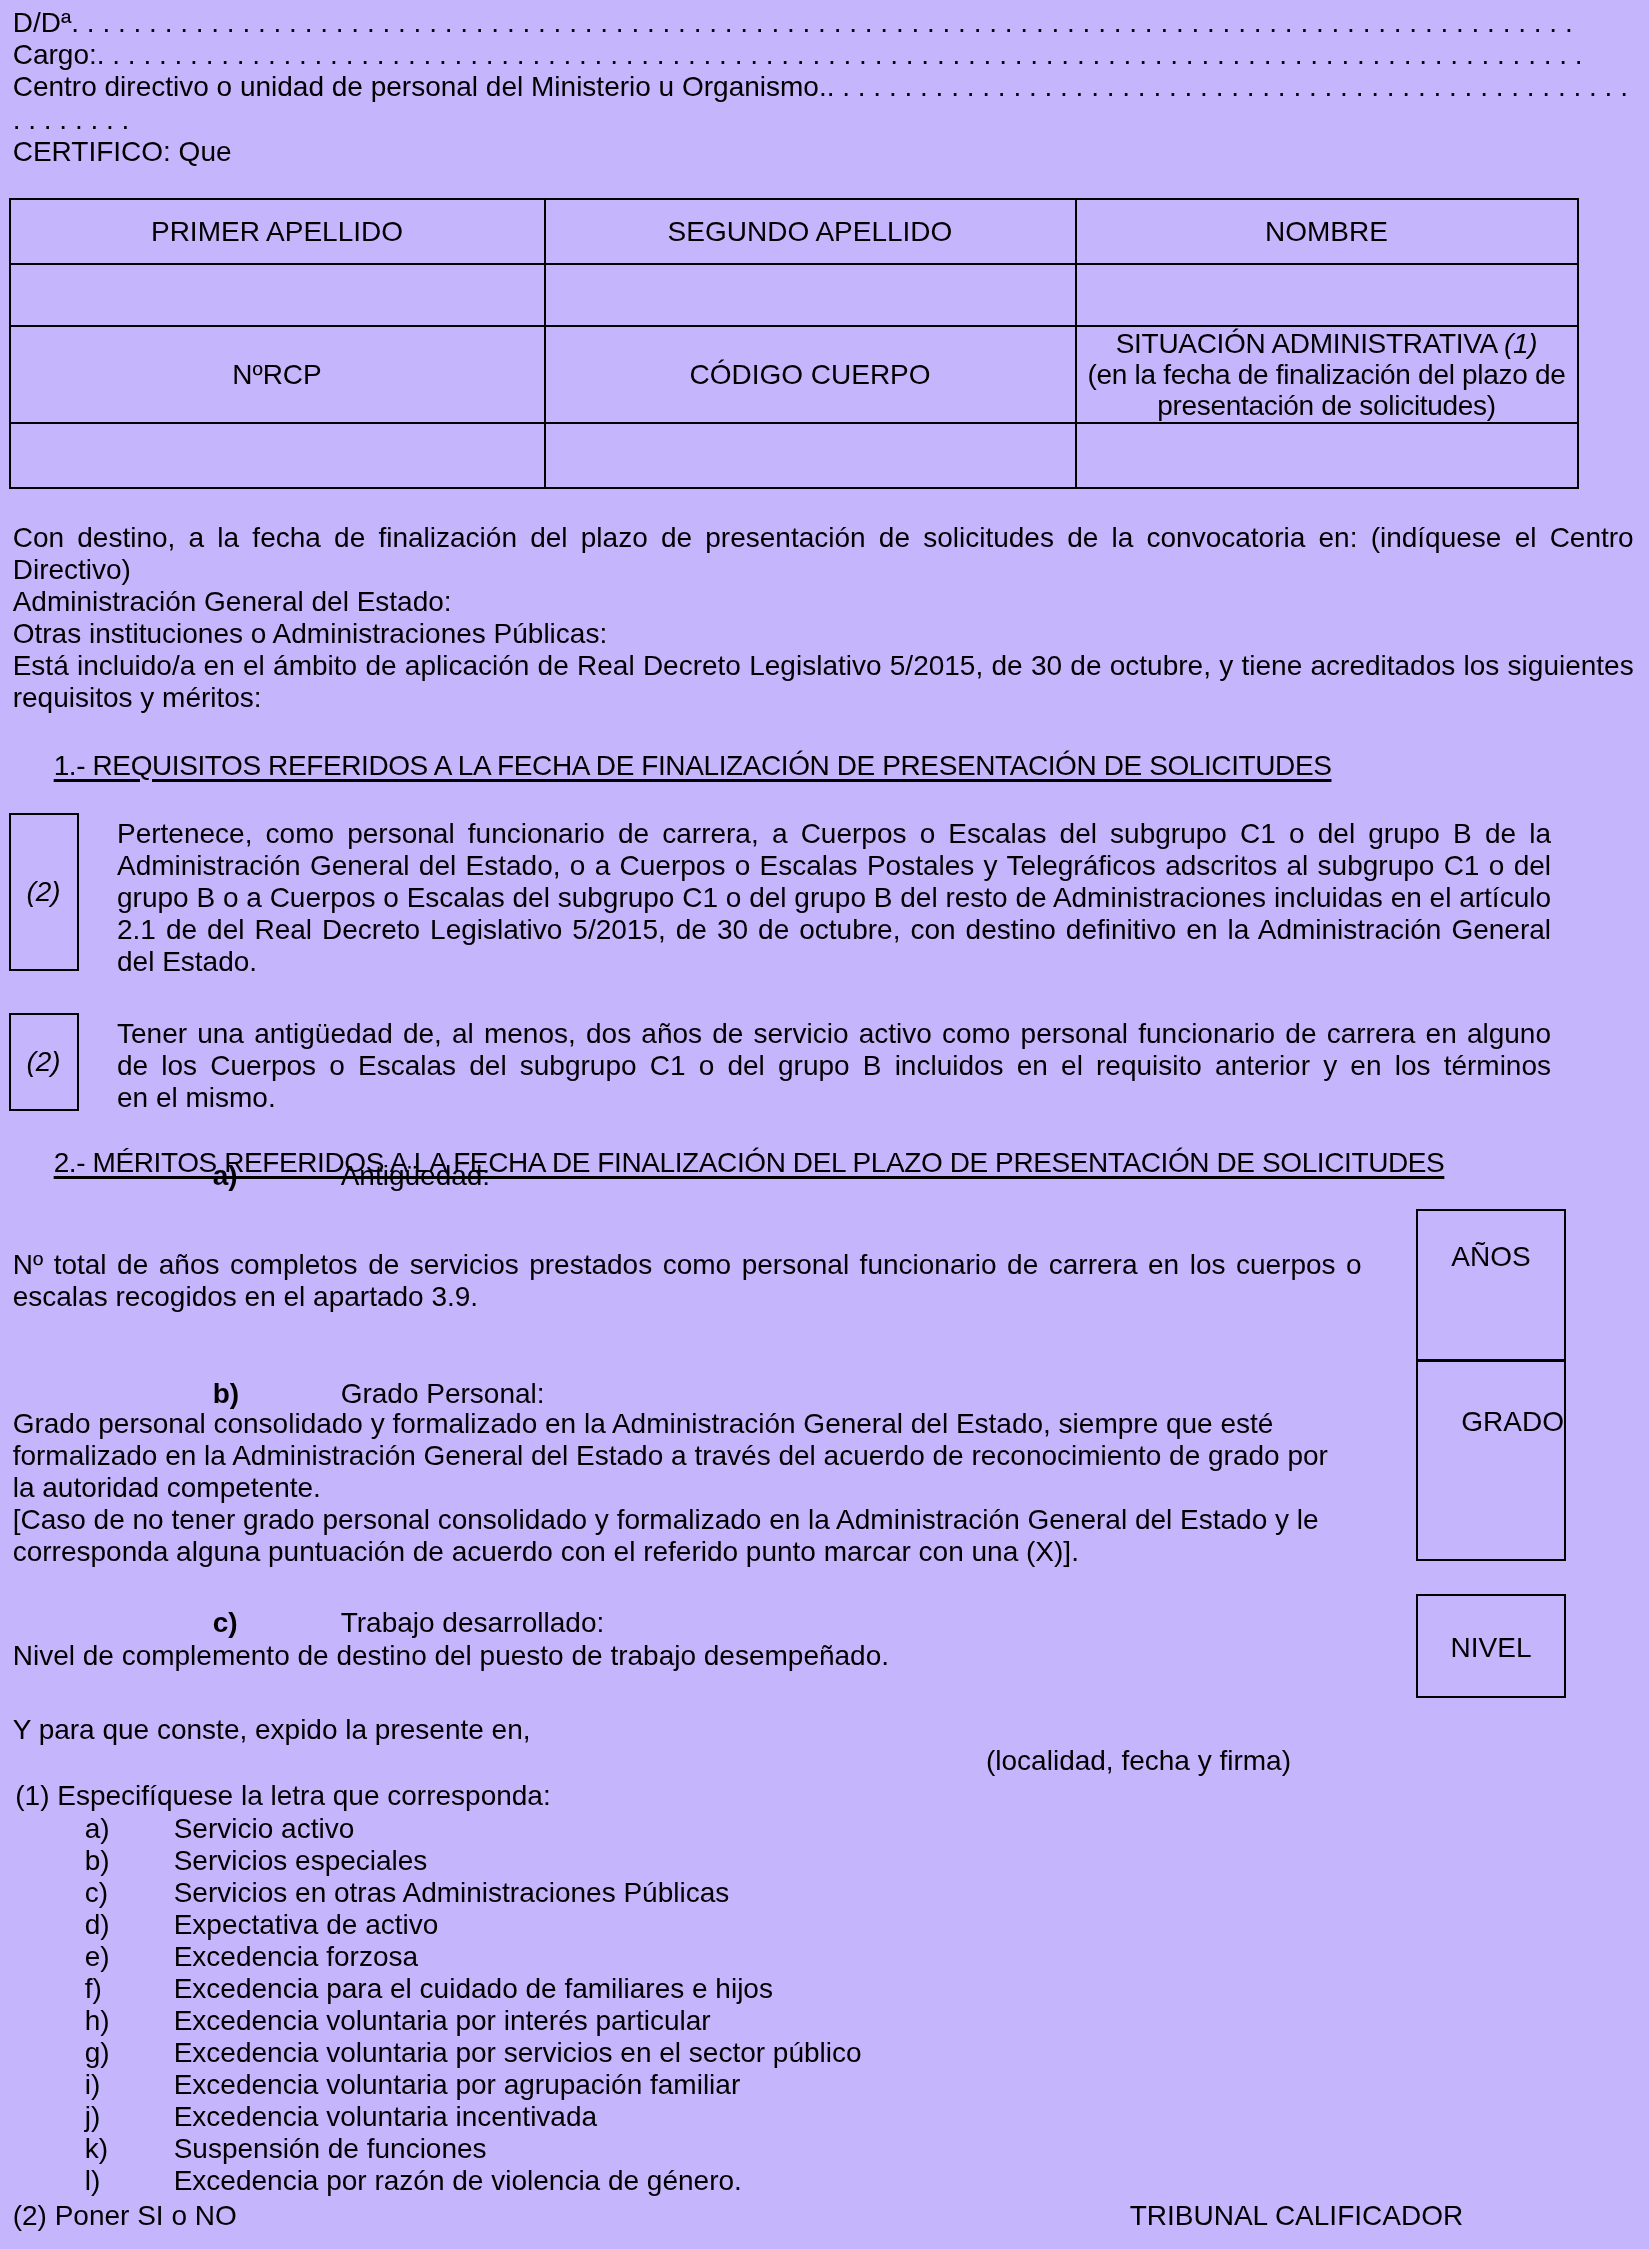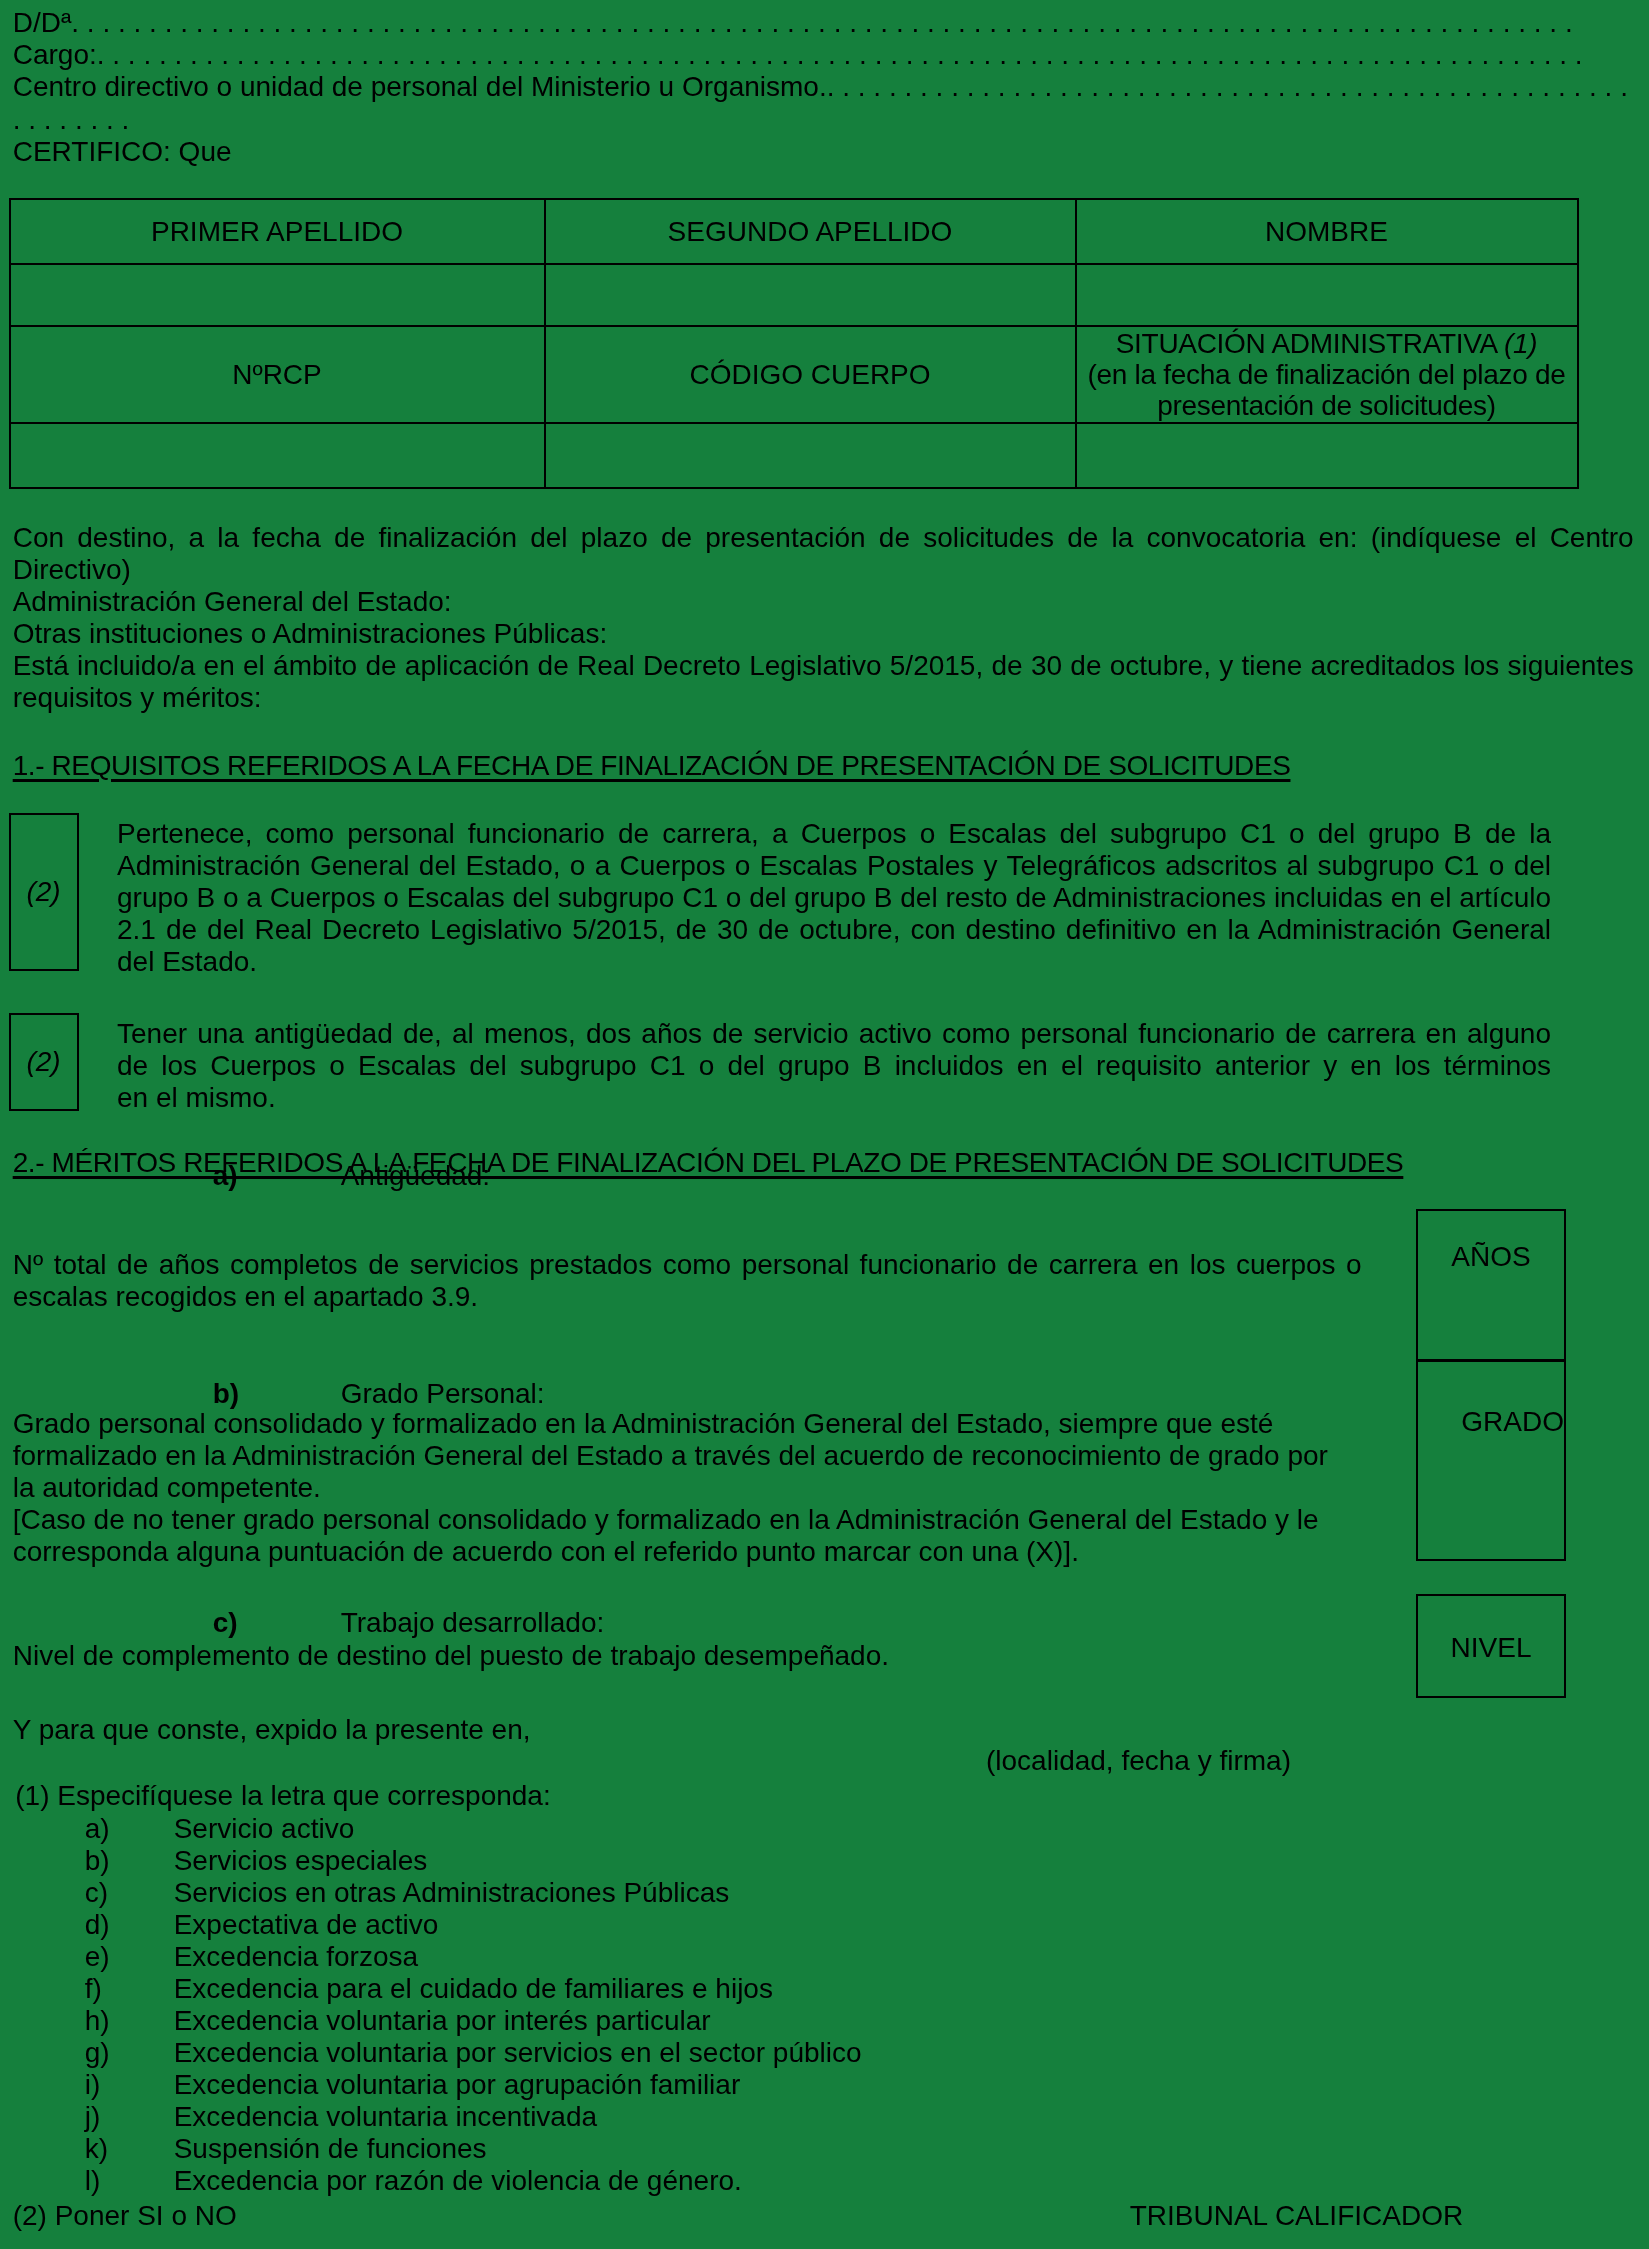"D/Dª" .page { background: #15803d -> #c4b5fd }
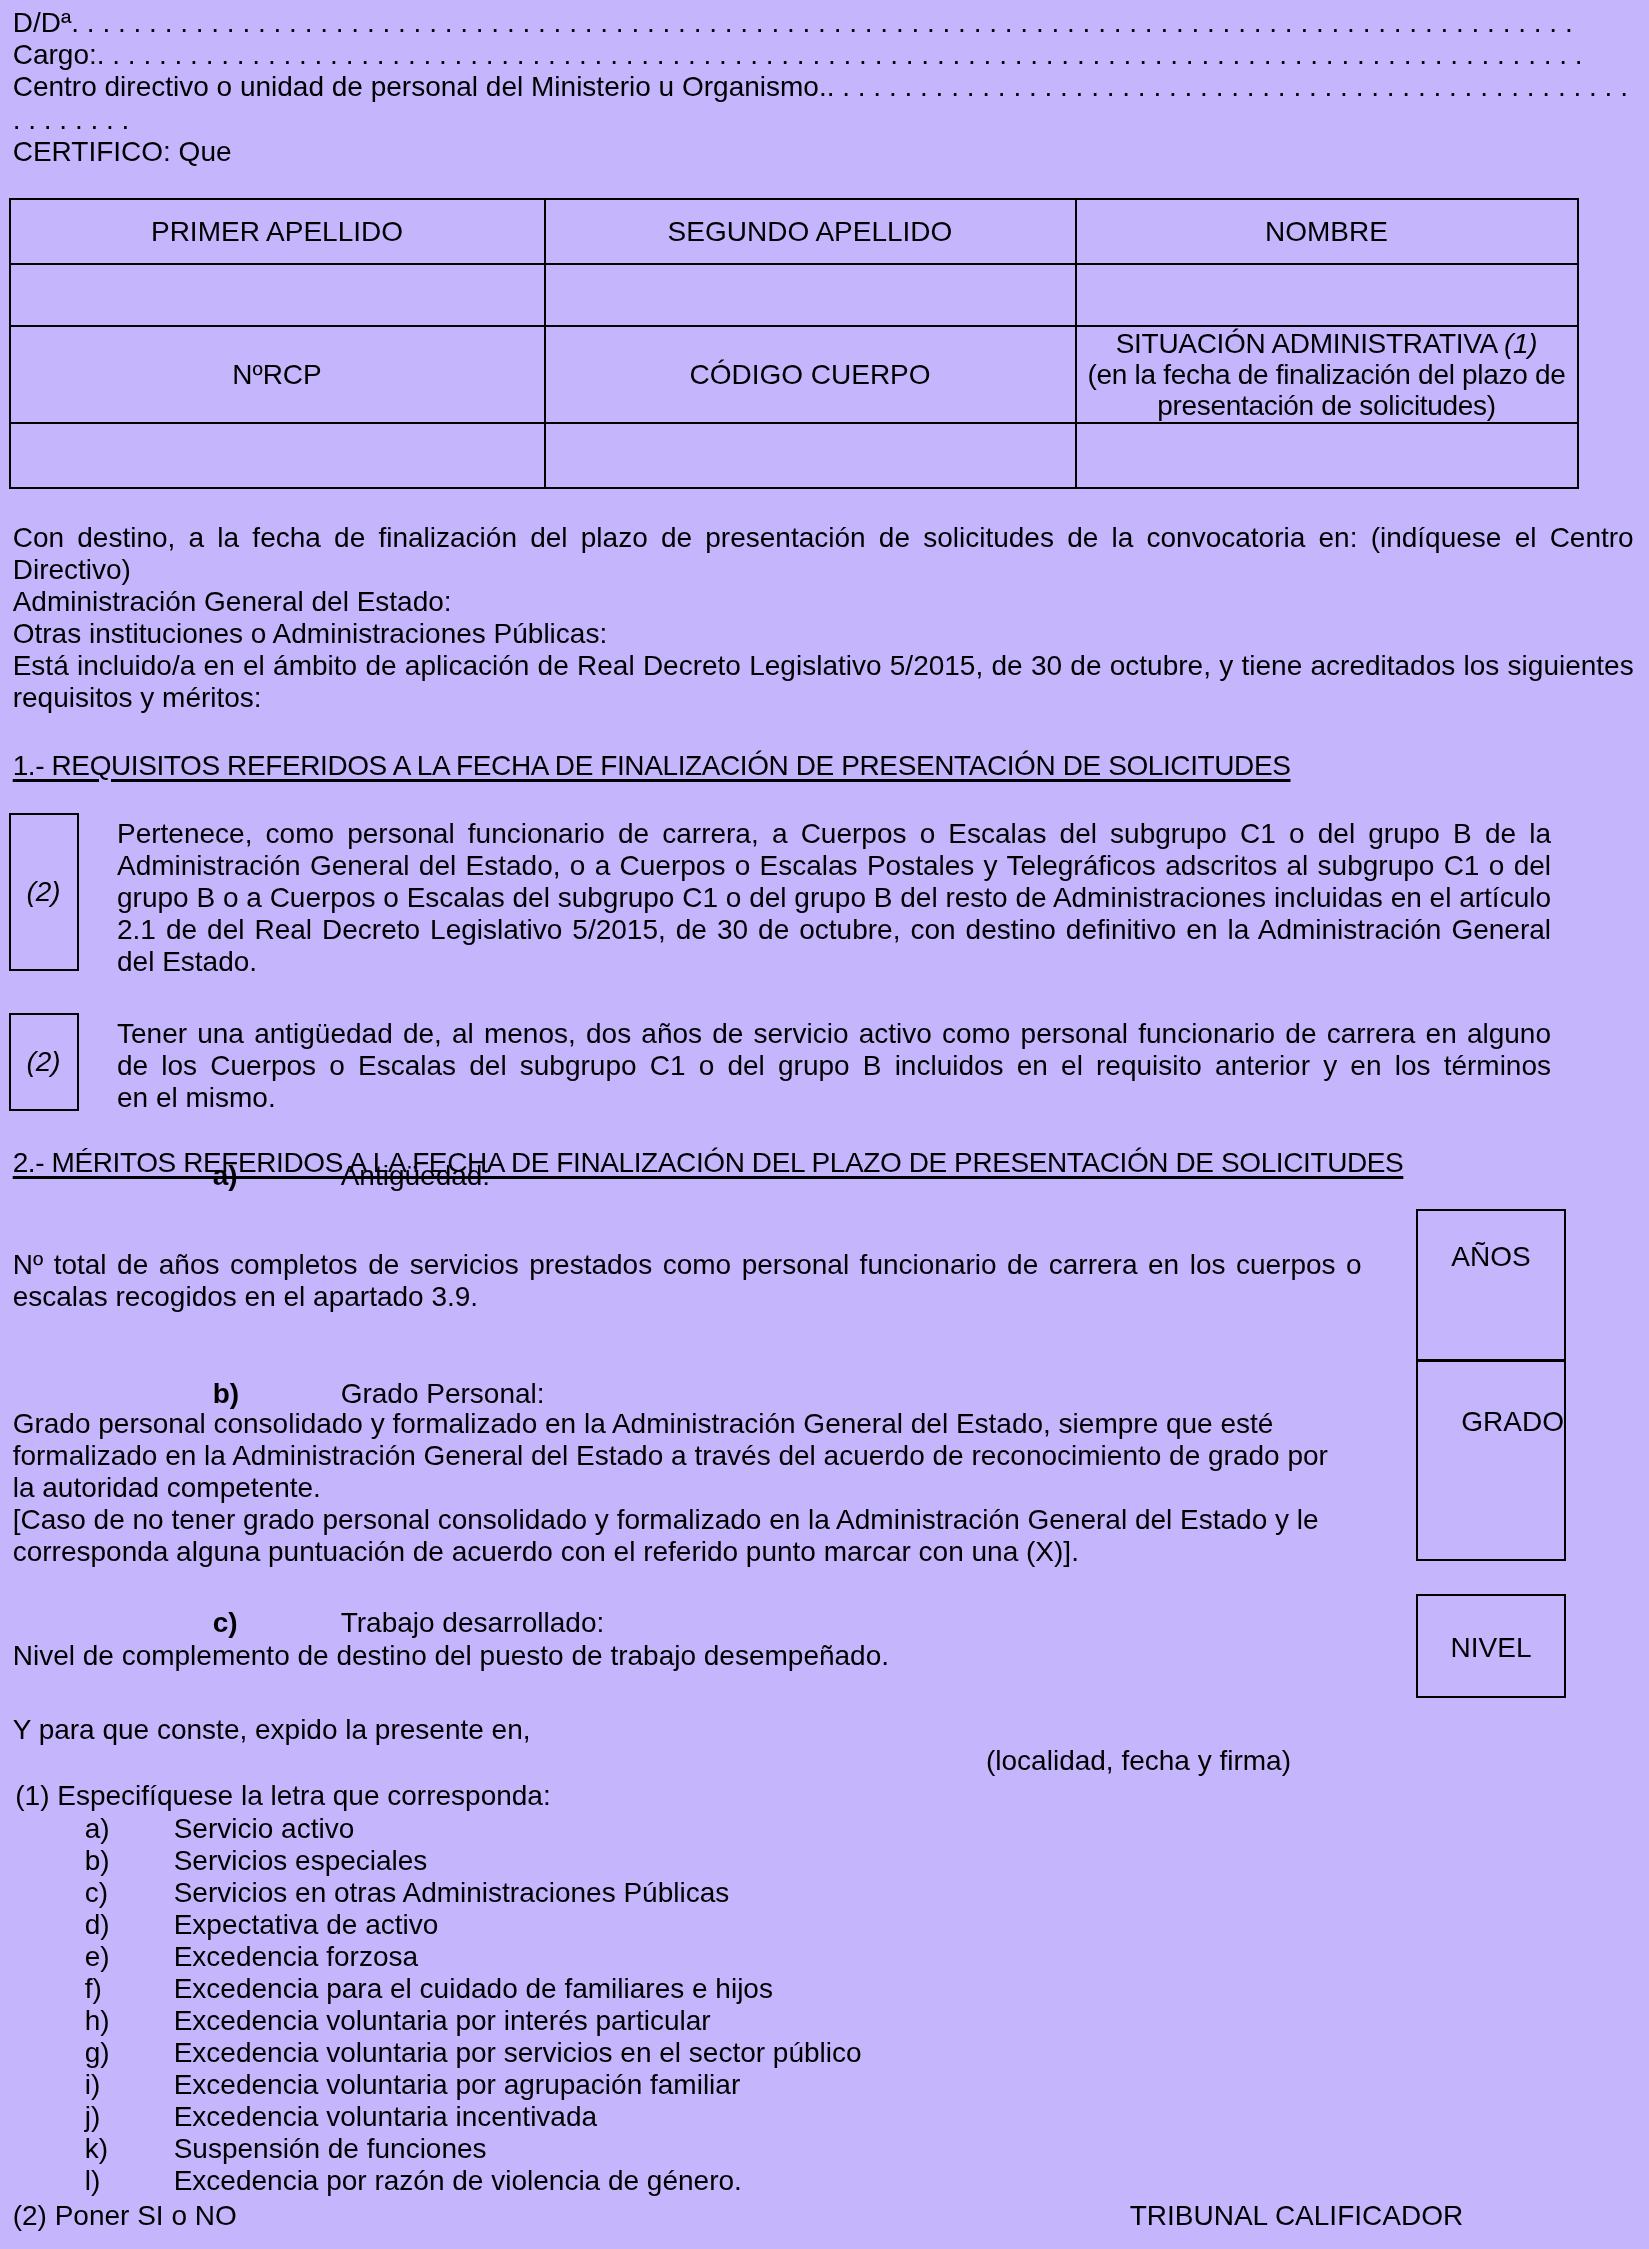"1.- REQUISITOS REFERIDOS A LA" .heading { margin-left: none -> 41px }
